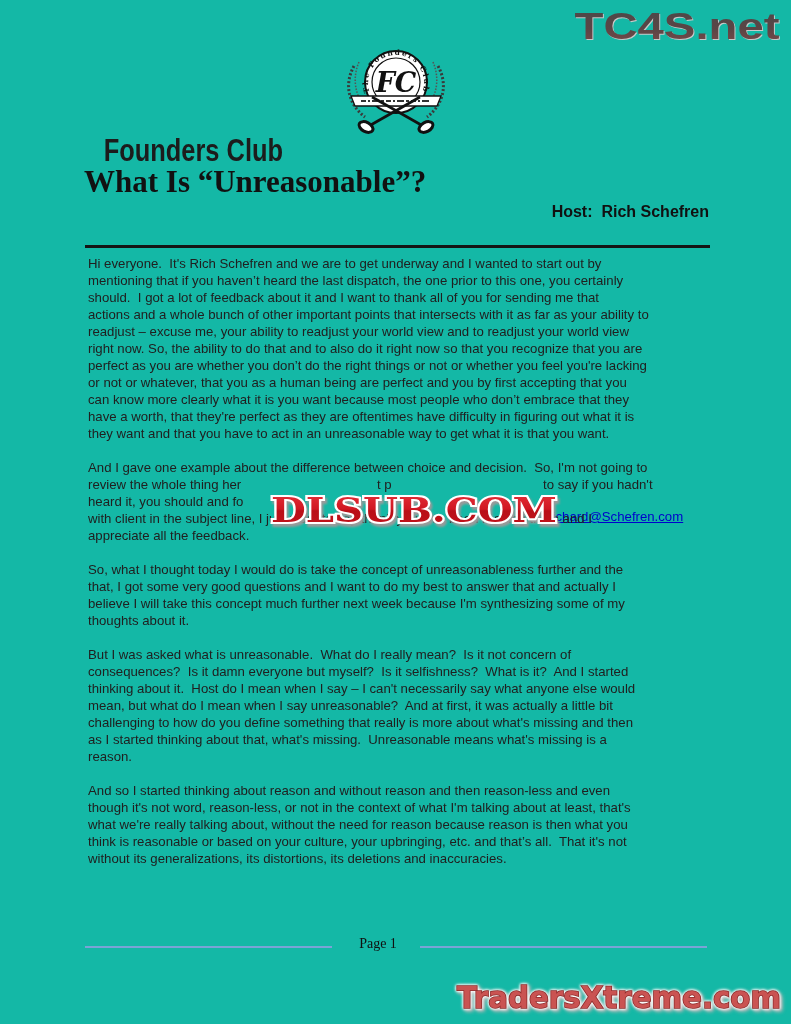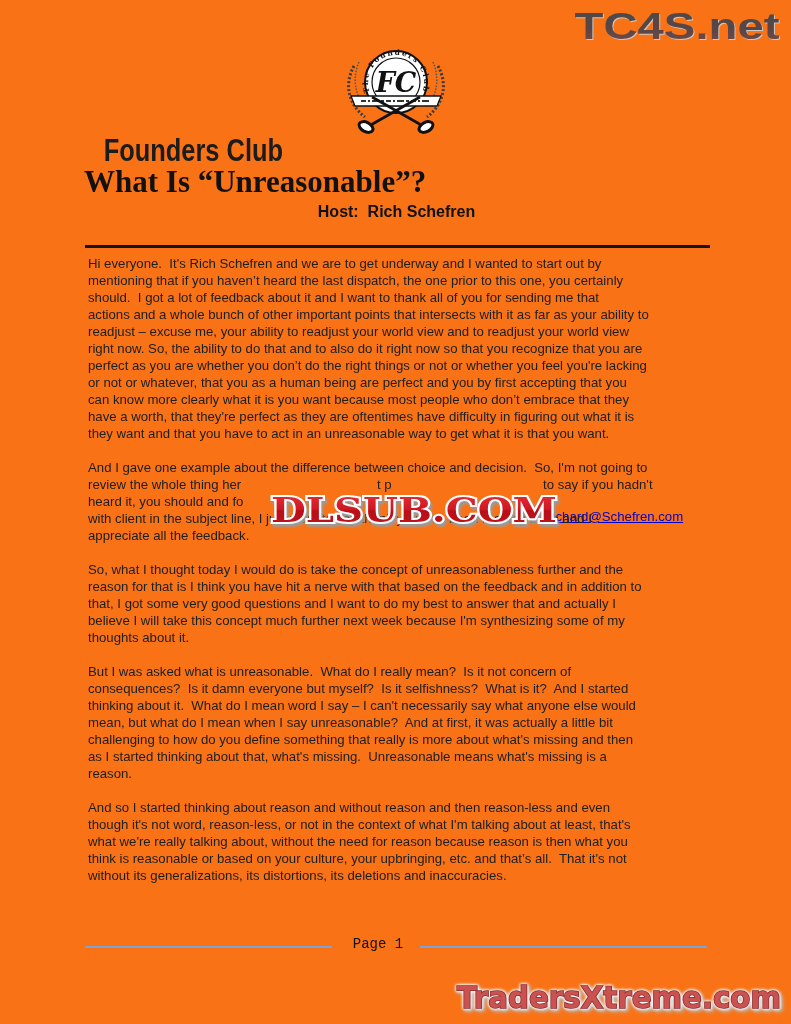"TC4S.net" .page { background: #f97316 -> #14b8a6 }
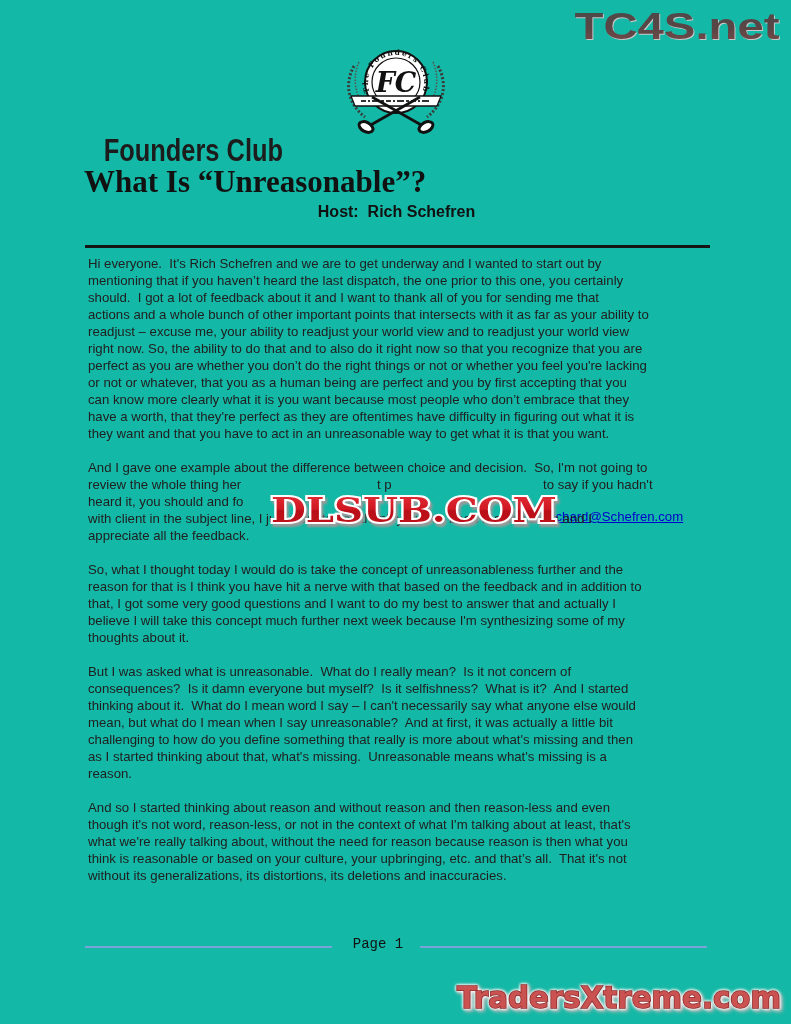"Host: Rich Schefren" .host-line { text-align: center -> right }
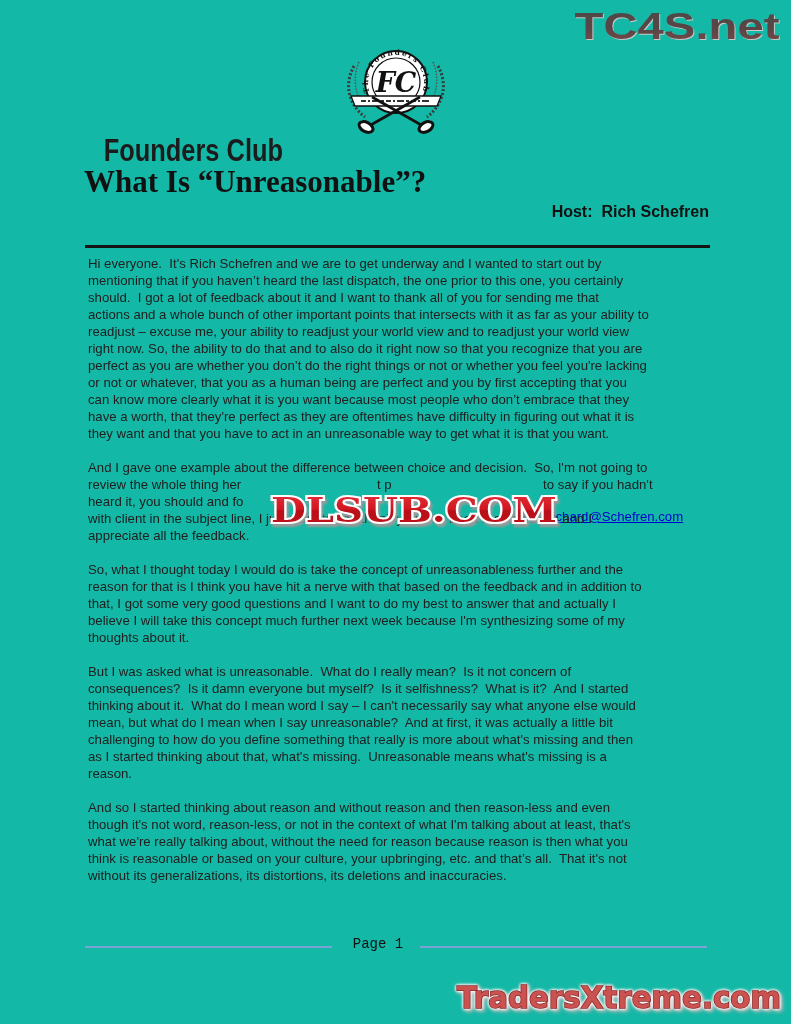"reason for that is I" div.line { html: <div>reason for that is I think you have hit a nerve with that based on the feedback and in addition to</div> -> none }
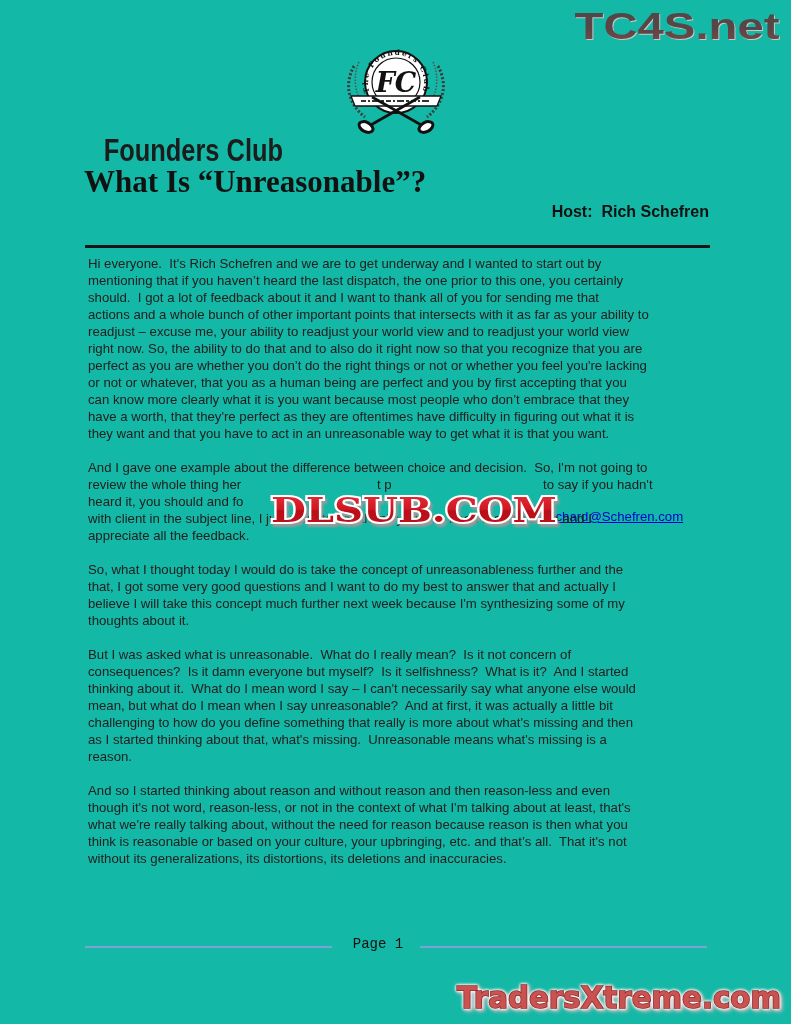"thinking about it. What do" div.line { text: What do I mean word -> Host do I mean when }
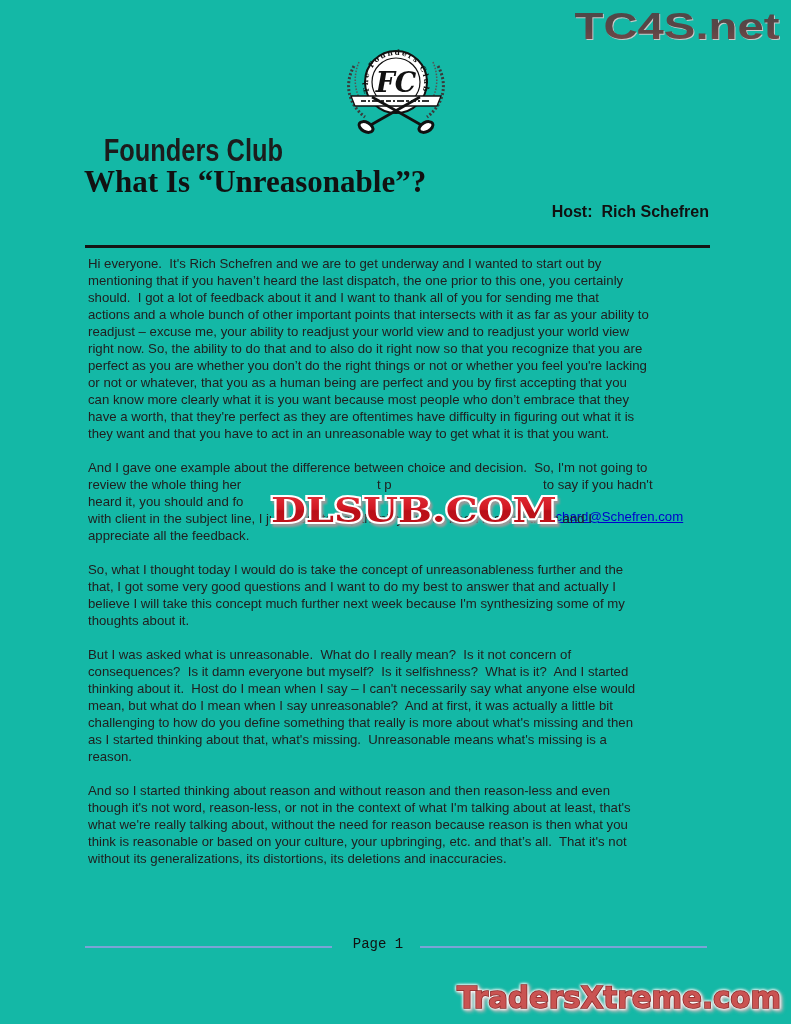"Page 1" .page-num { font-family: Liberation Mono, monospace -> Liberation Serif, serif }
